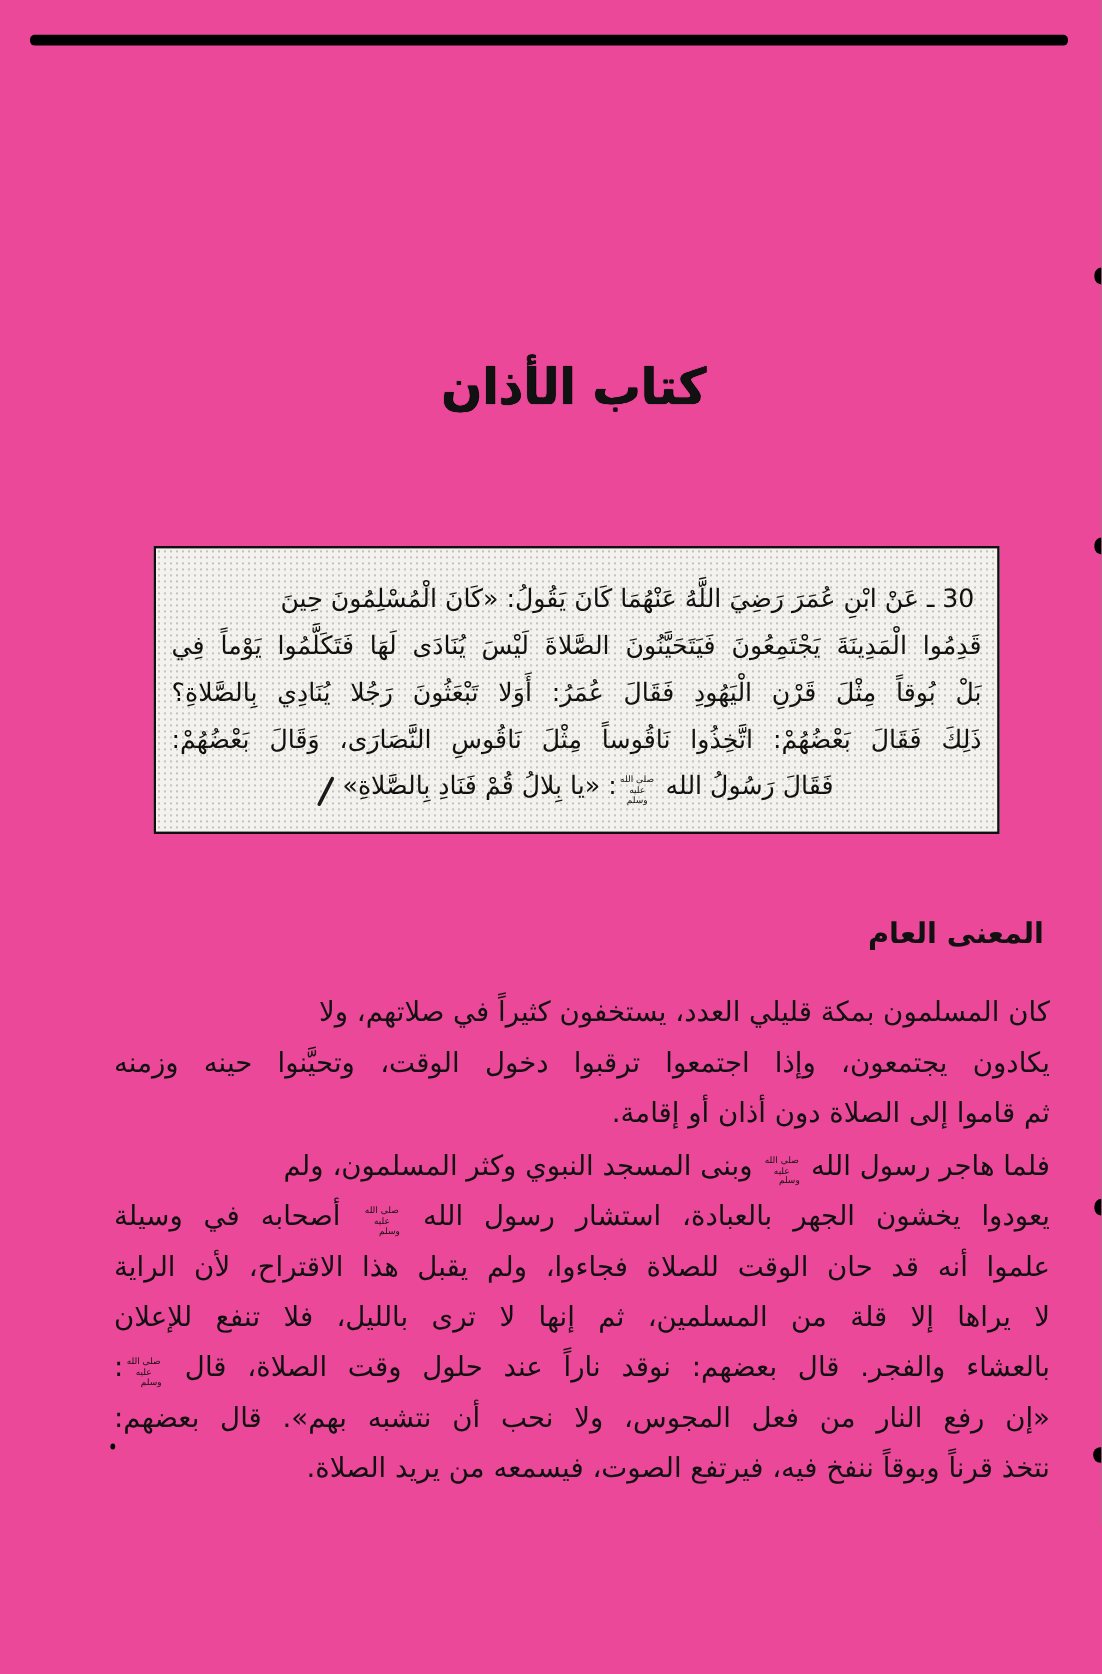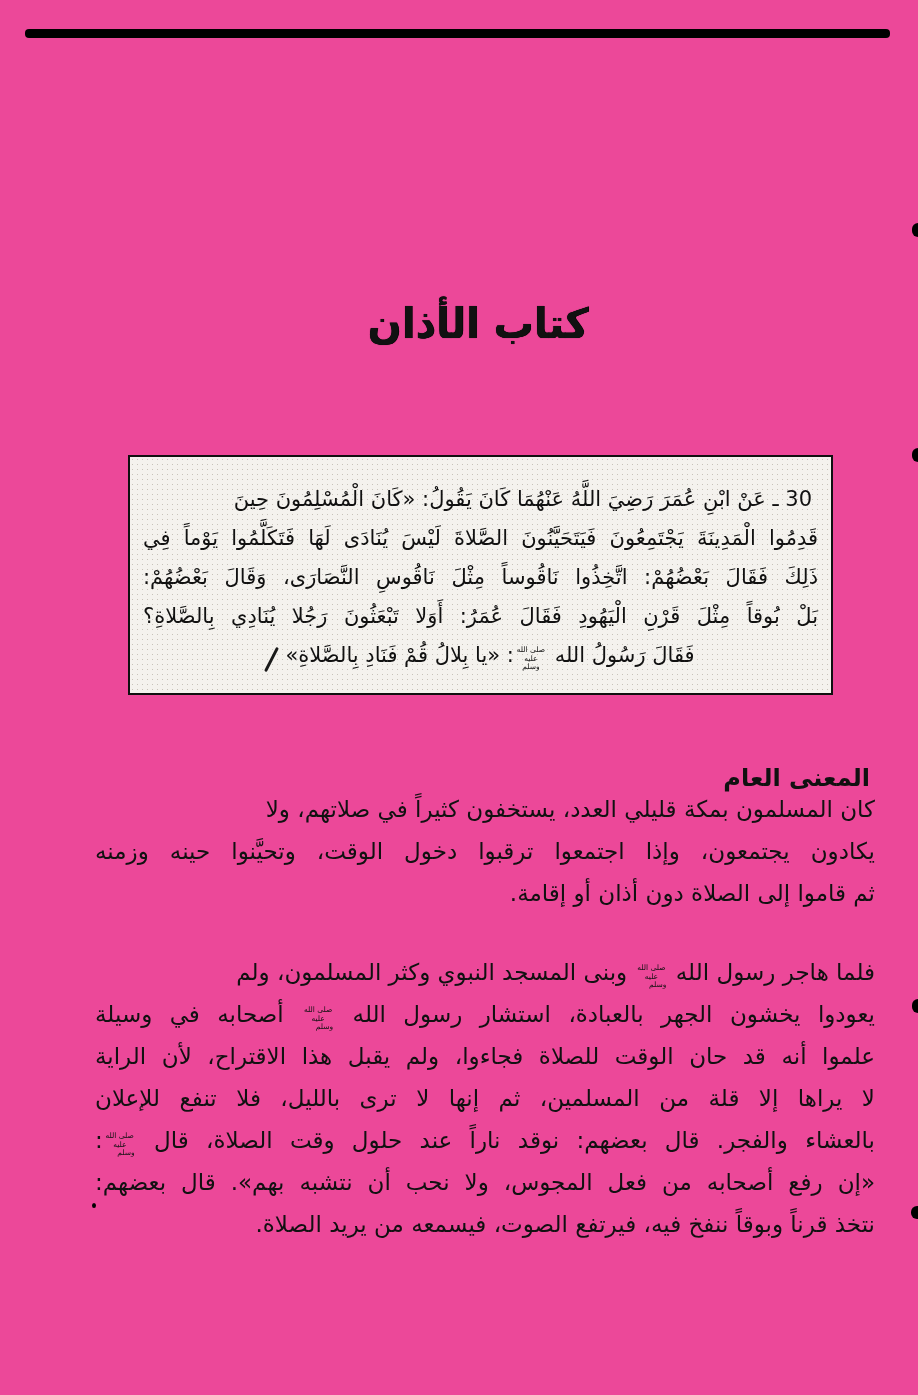"ذَلِكَ فَقَالَ بَعْضُهُمْ: اتَّخِذُوا" div.line { order: before "بَلْ بُوقاً مِثْلَ قَرْنِ الْيَهُودِ" -> after "بَلْ بُوقاً مِثْلَ قَرْنِ الْيَهُودِ" }
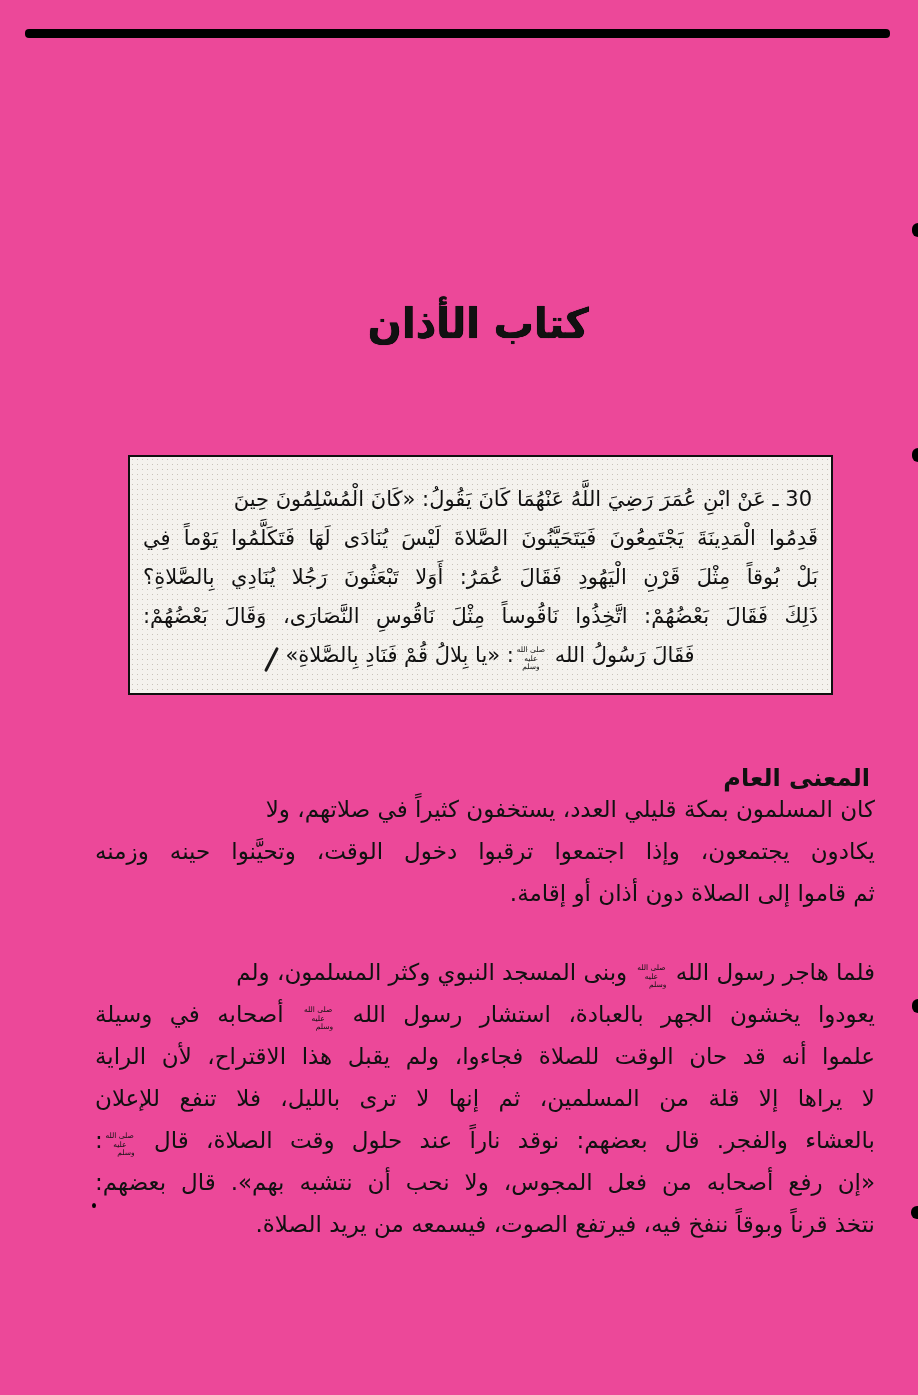"كان المسلمون بمكة قليلي العدد،" .p1 { top: 788px -> 823px }
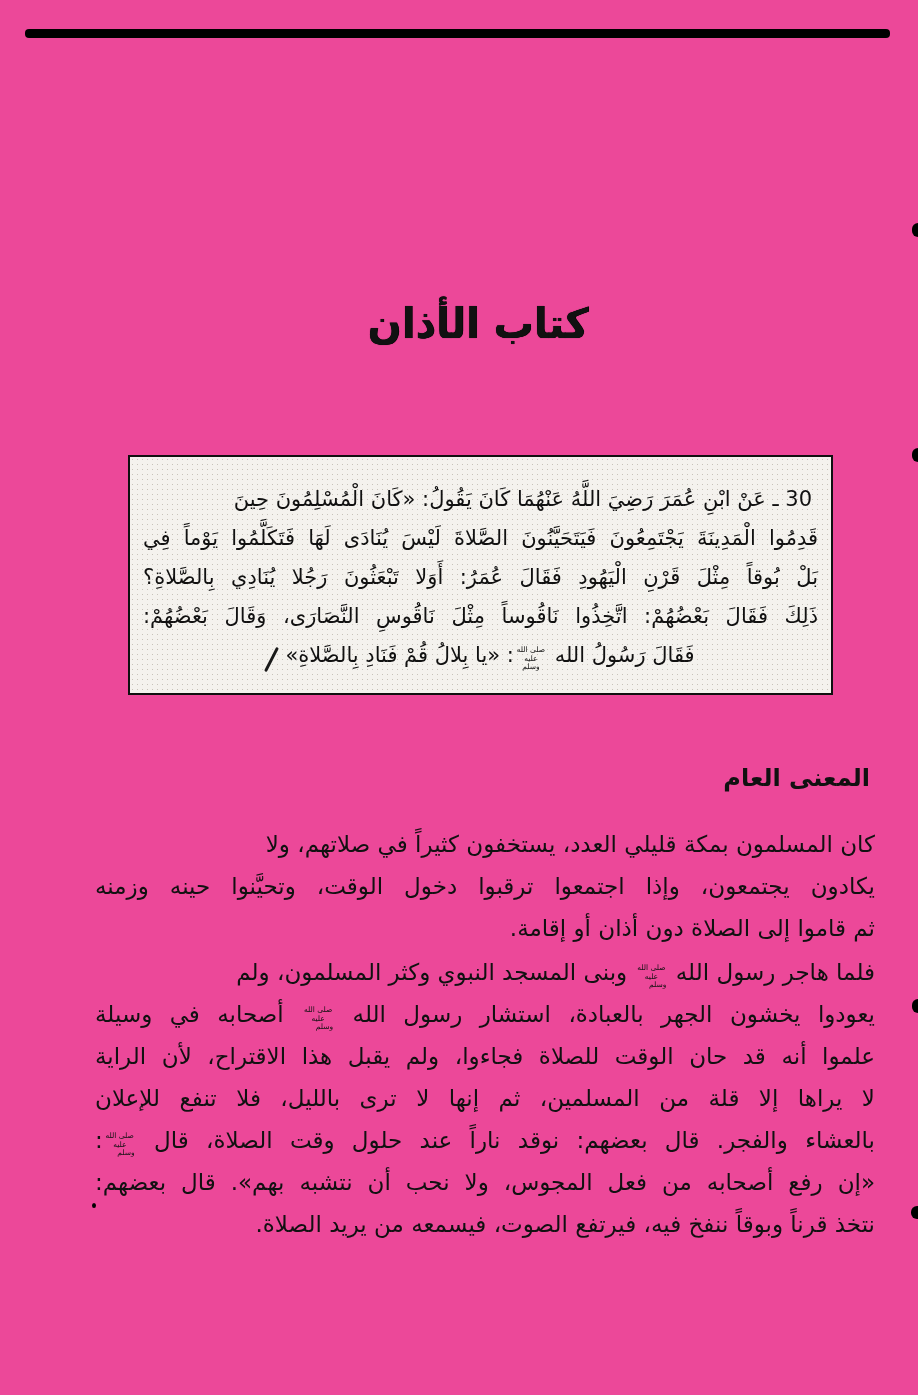"«إن رفع أصحابه من فعل" div.line { text: أصحابه -> النار }
